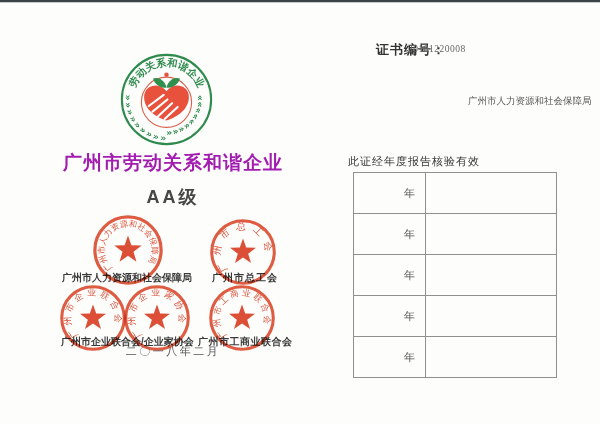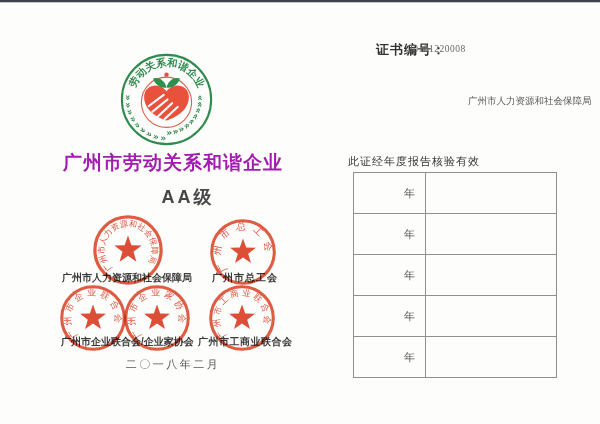"AA级" .title2 { left: 23px -> 8px }
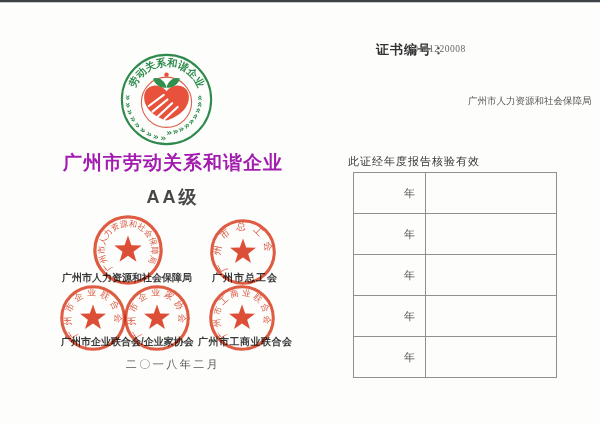"二〇一八年二月" .date { top: 357px -> 344px }
